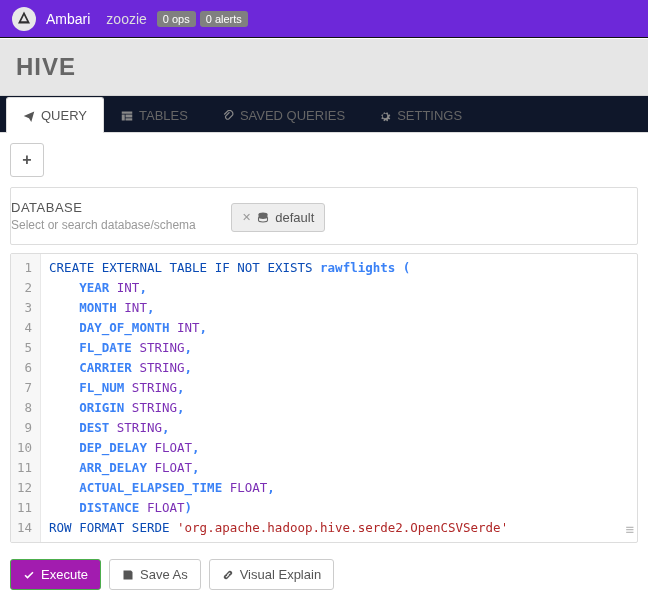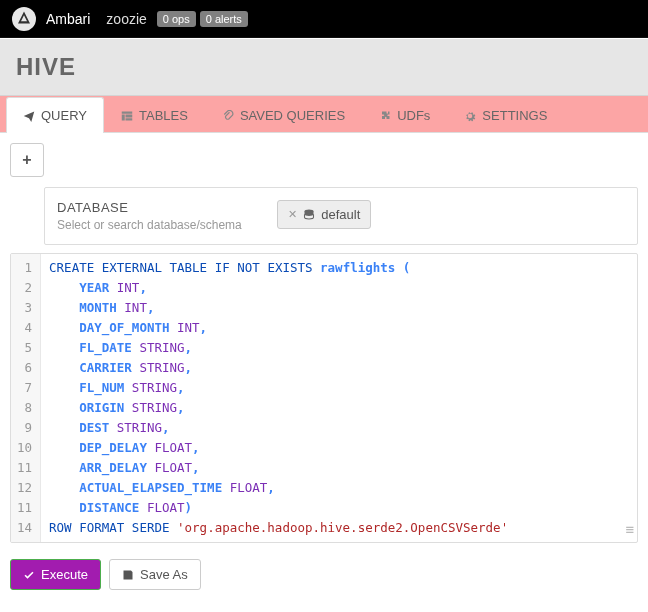"Ambari" .topbar { background: #000000 -> #6d28d9 }
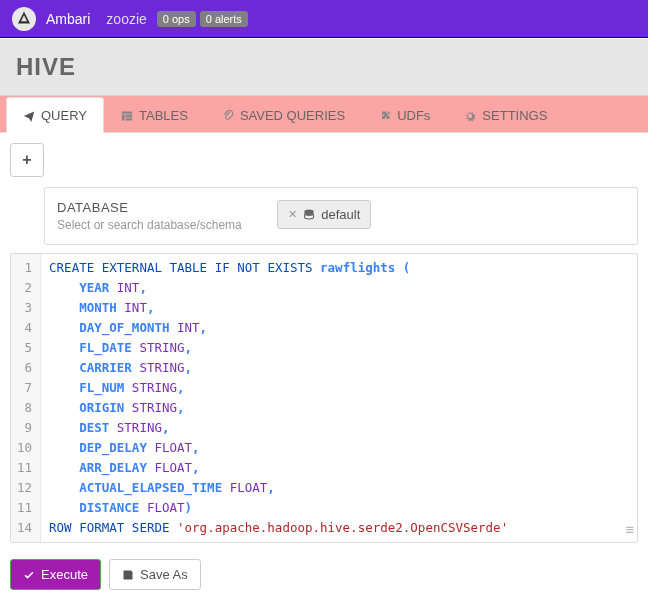"QUERY" .tabs { background: #fca5a5 -> #0f172a }
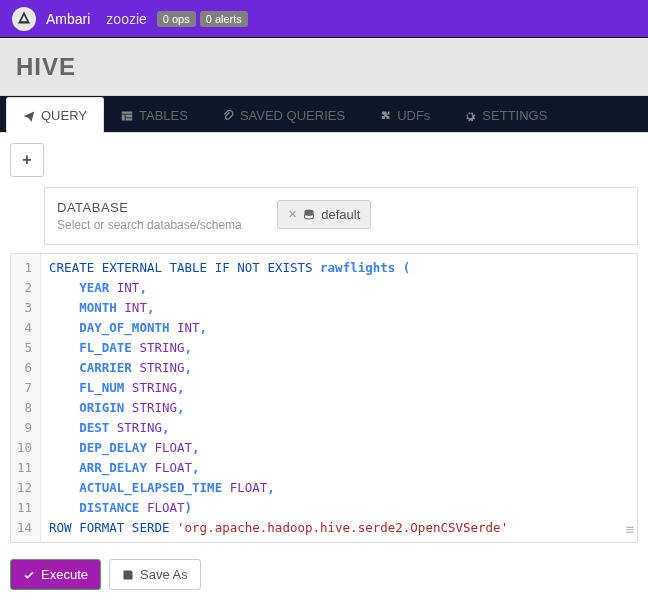"UDFs" div.tab { html: <div> <span> <svg> <path></path> </svg> </span> <span>UDFs</span> </div> -> none }
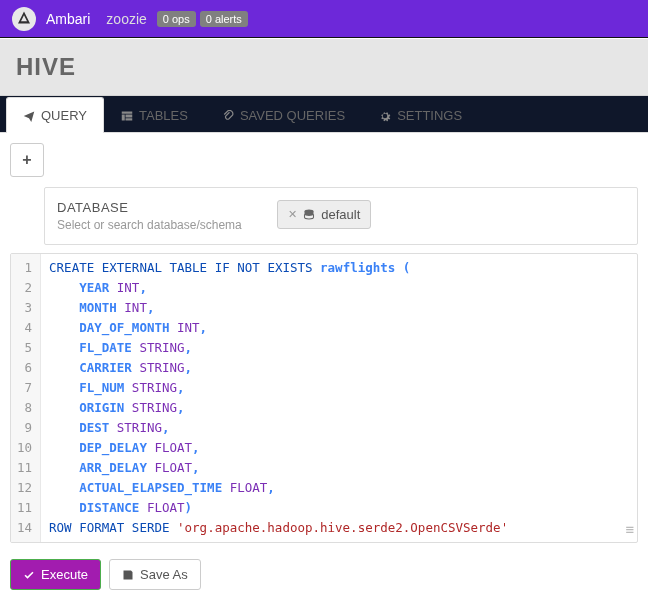"DATABASE" .dbpanel { align-items: flex-start -> flex-end; margin-left: 34px -> none; padding: 12px 12px -> 12px 0 }
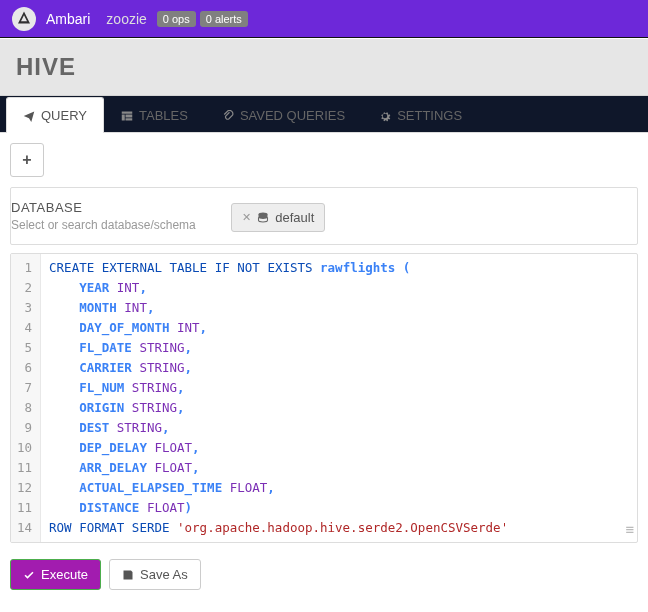"Visual Explain" button.btn { html: none -> <button> <span> <svg> <path></path> </svg> </span> <span>Visual Explain</span> </button> }
